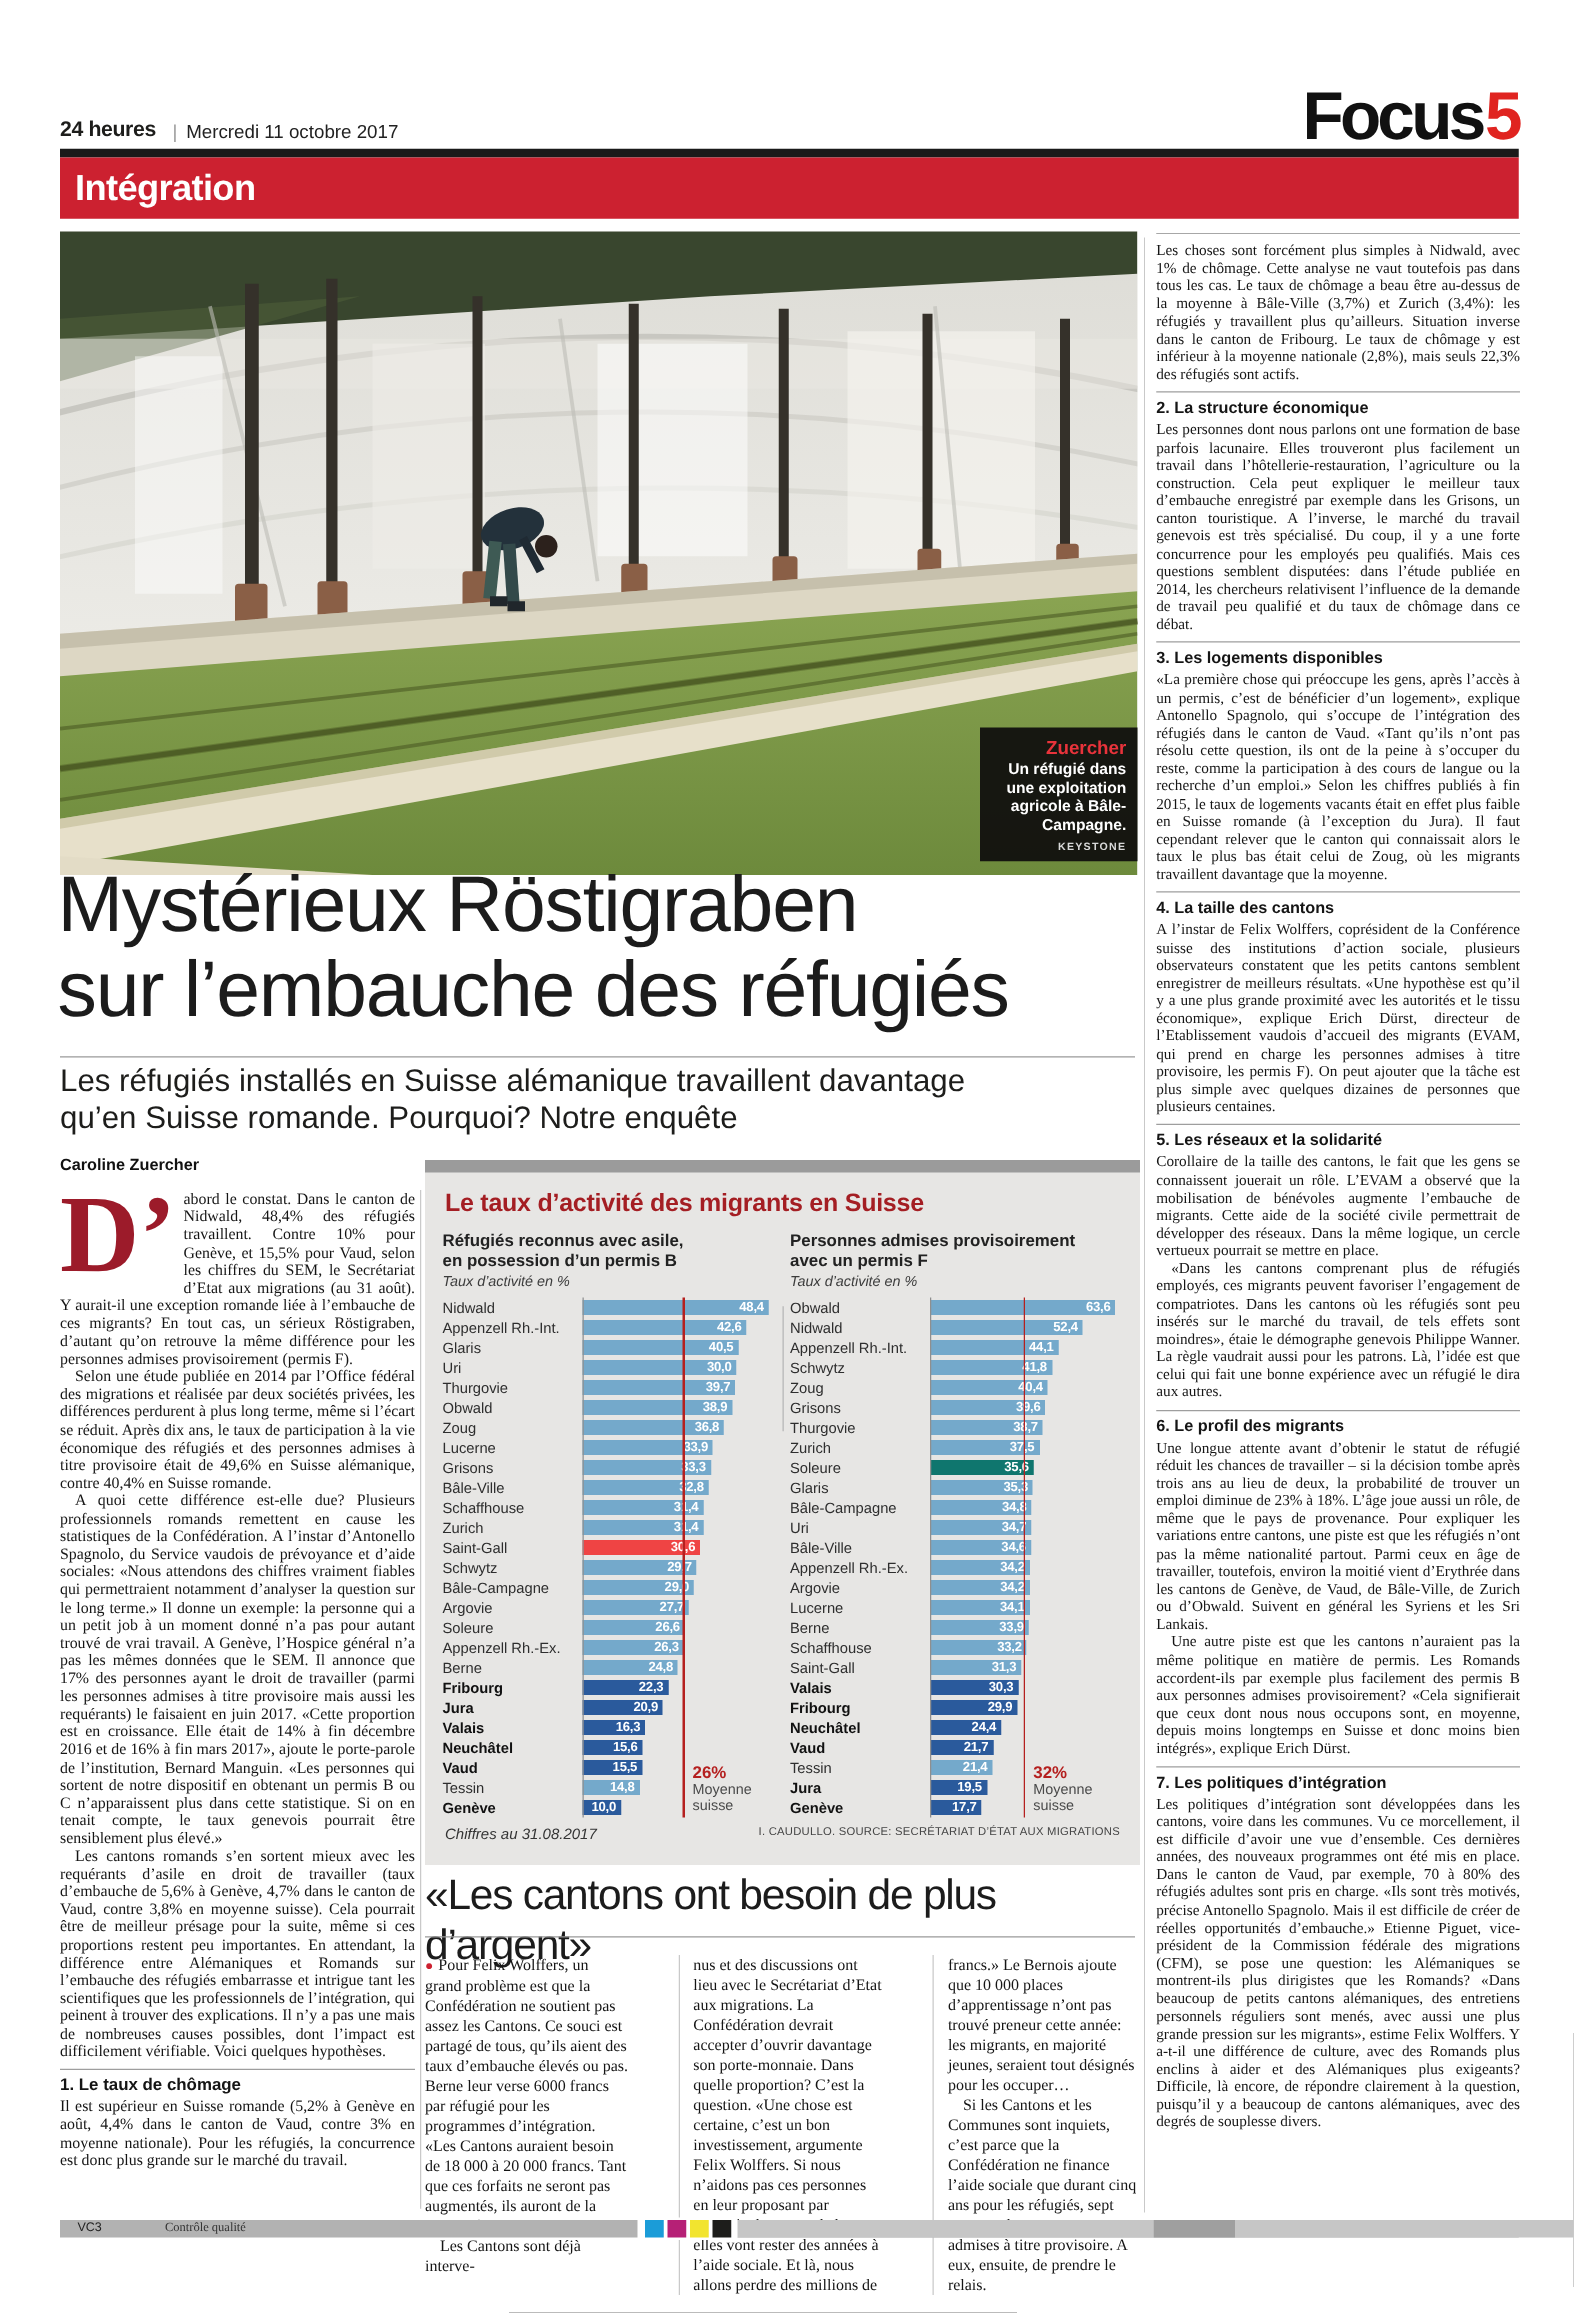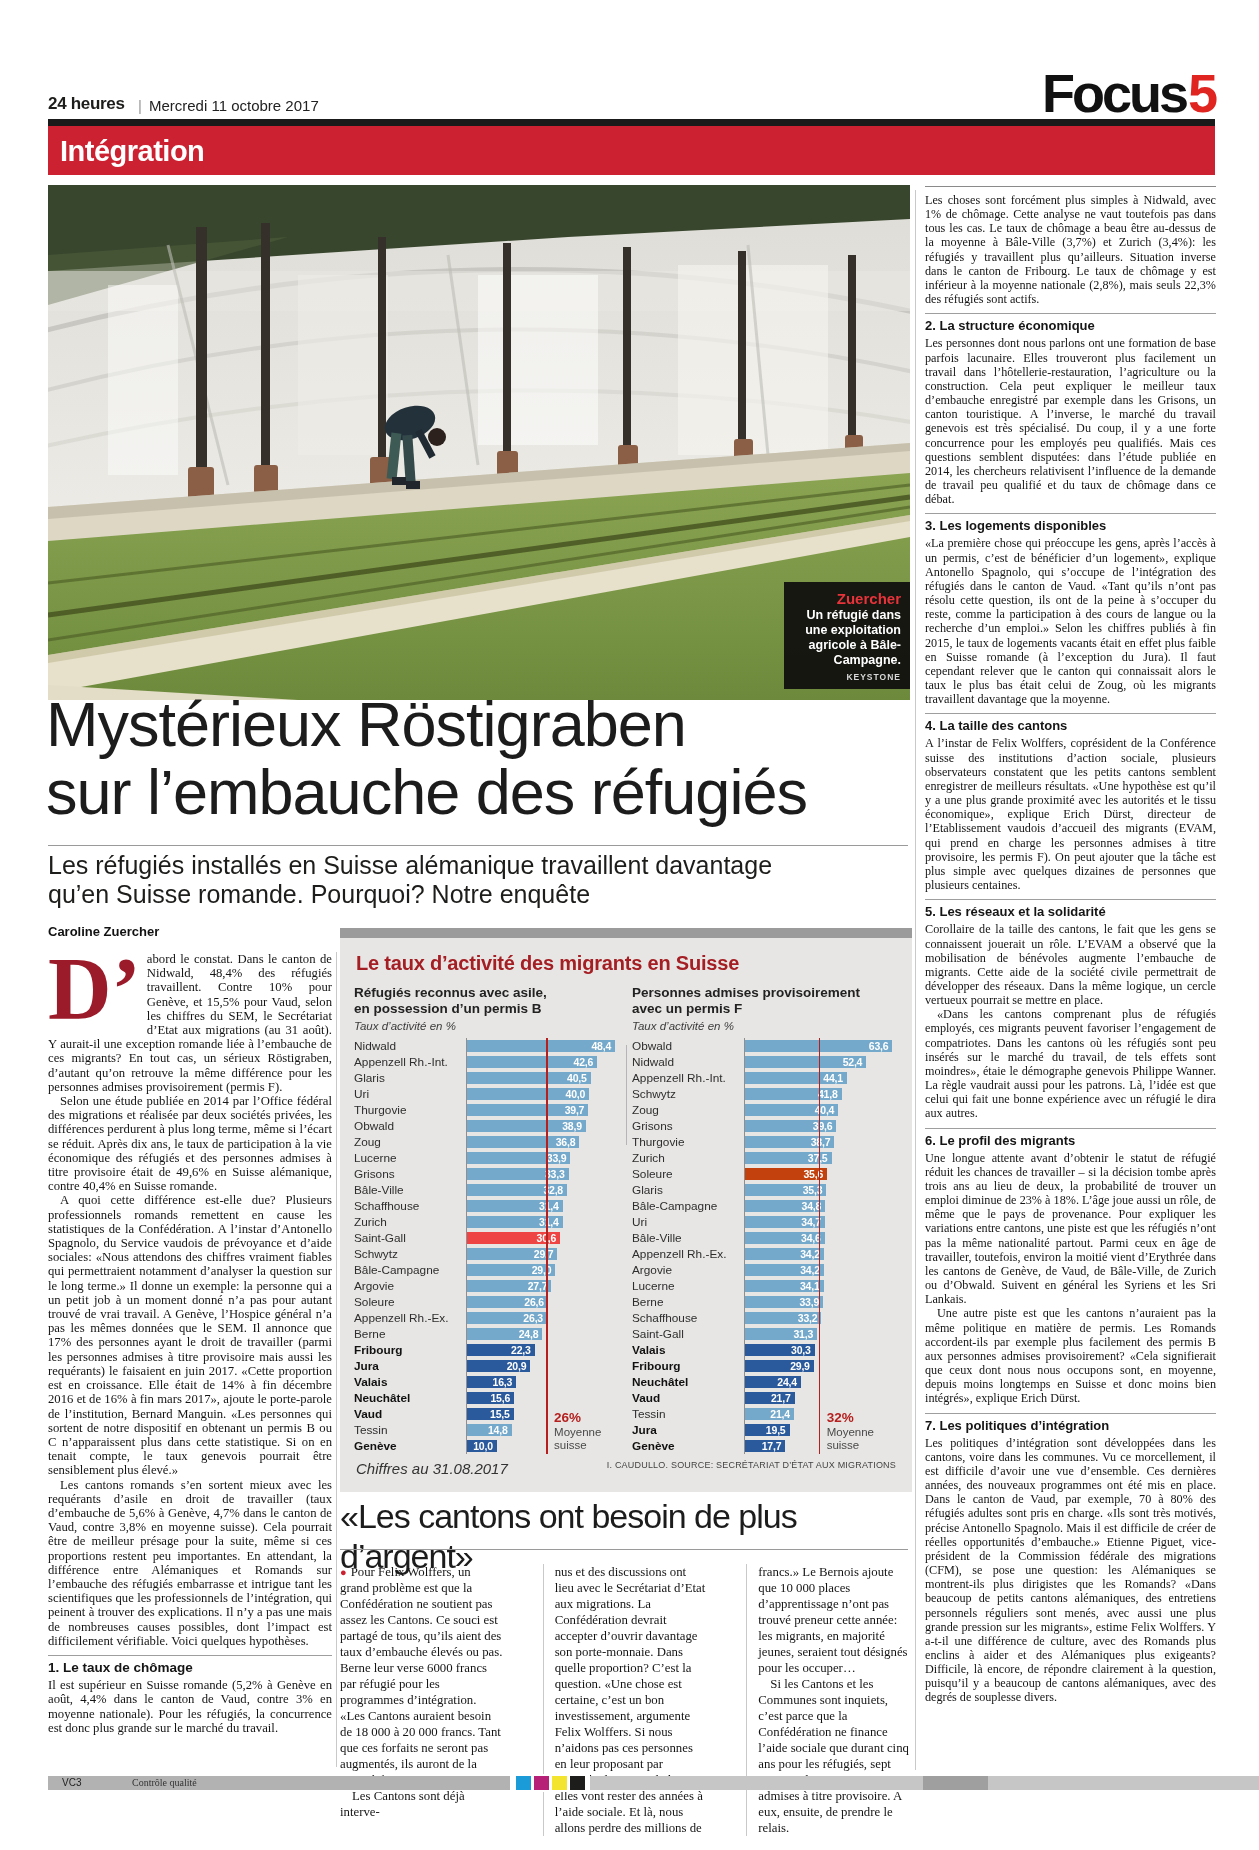"40,0" span { text: 40,0 -> 30,0 }
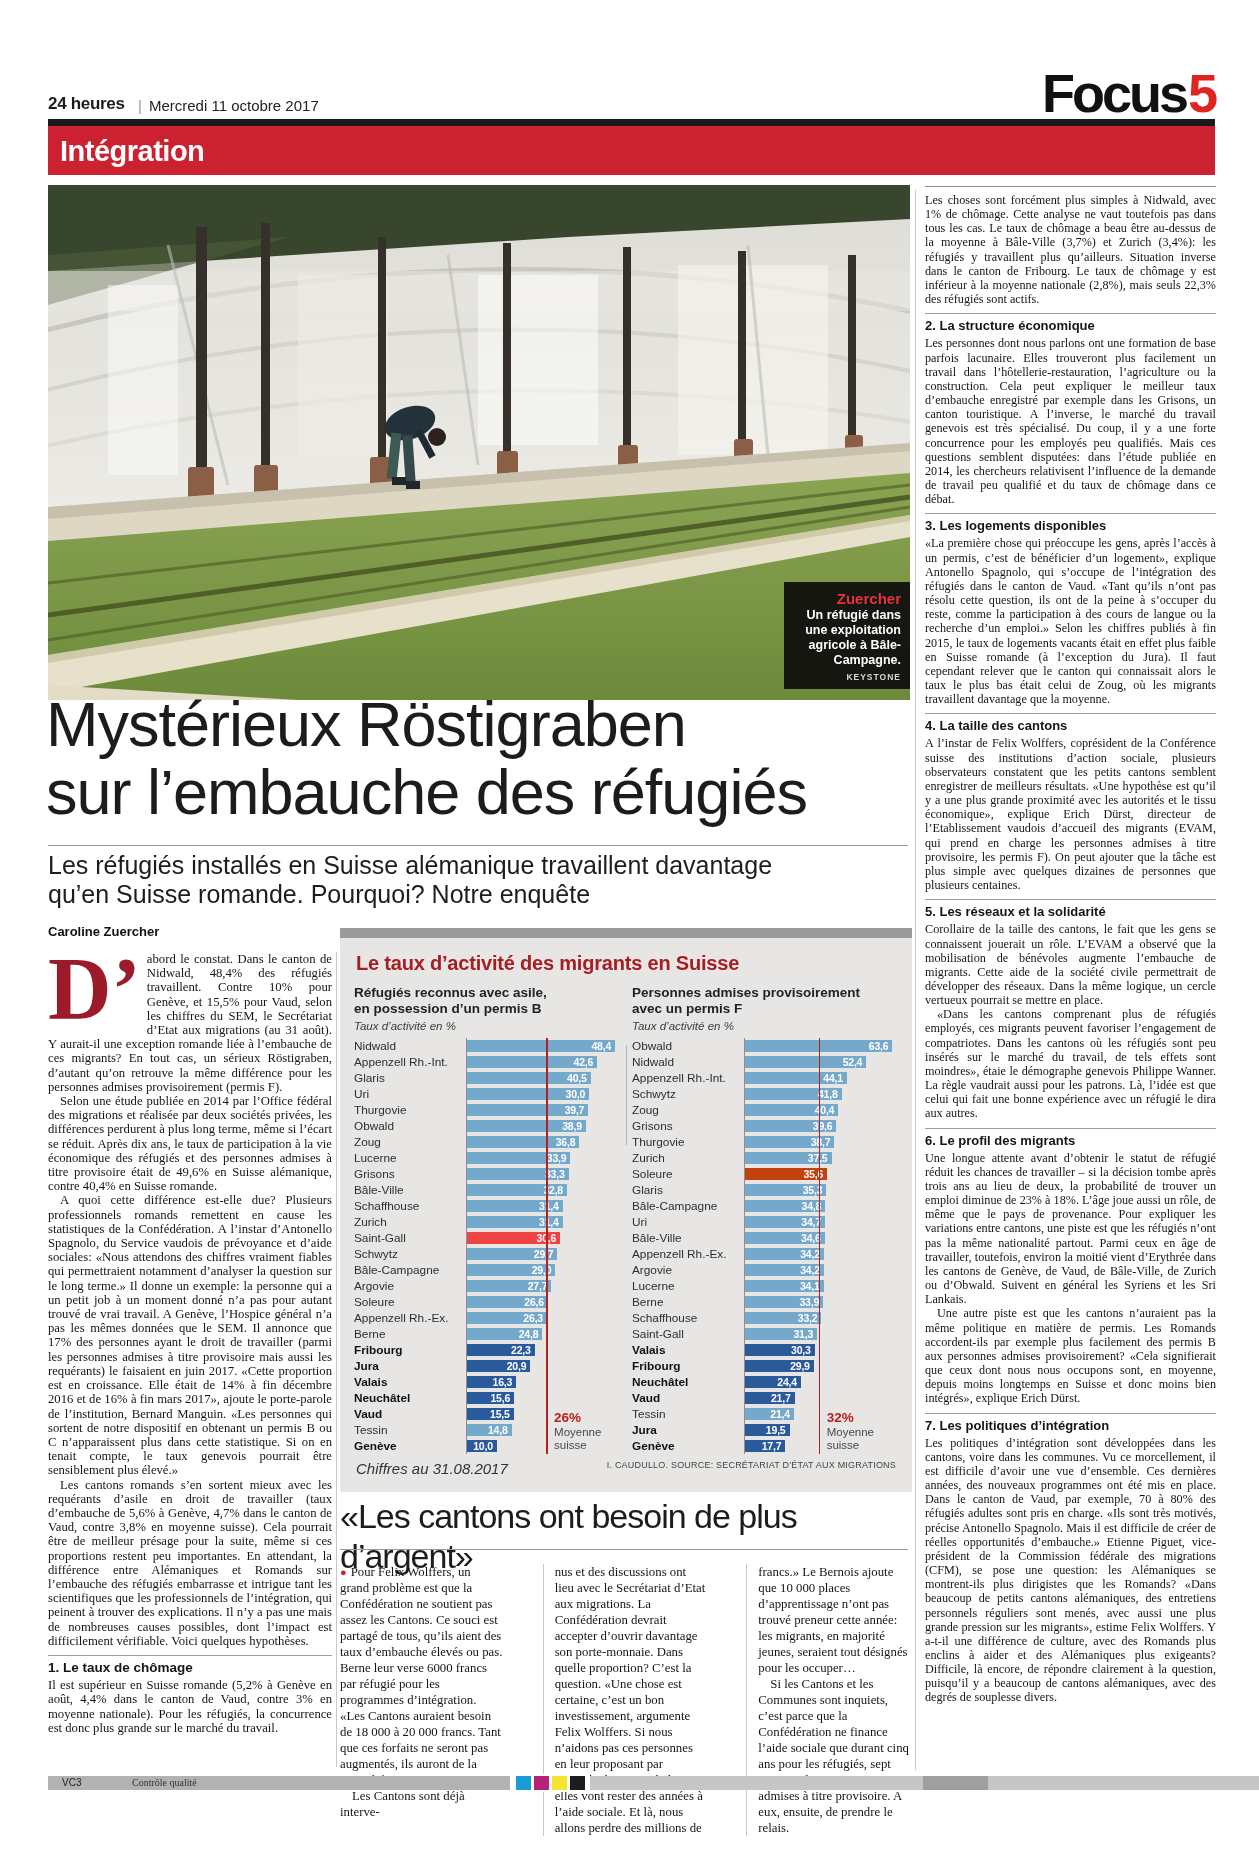"35,6" span.bar { background: #c2410c -> #0f766e }
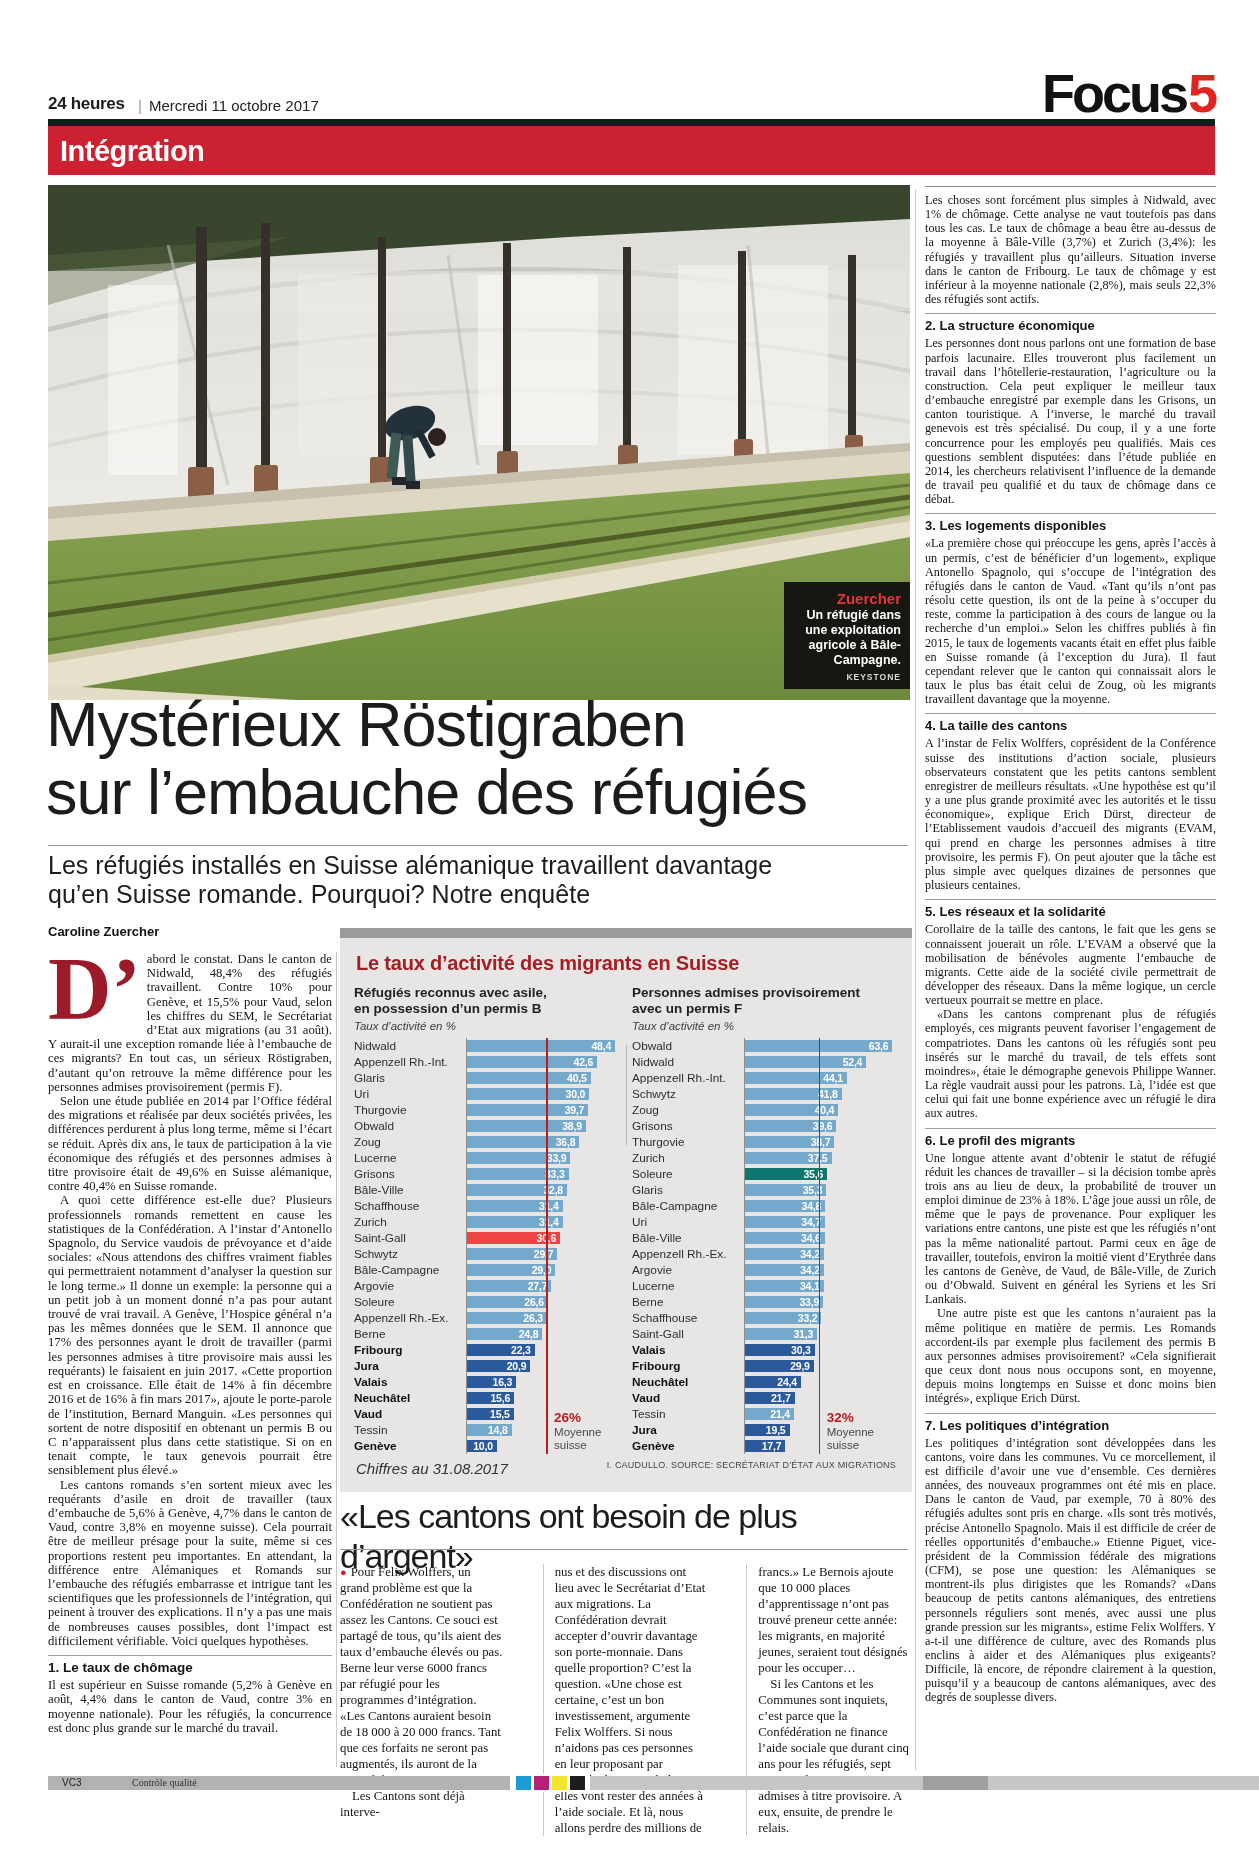"Chiffres au 31.08.2017" .chart-note { font-size: 15px -> 12px }
